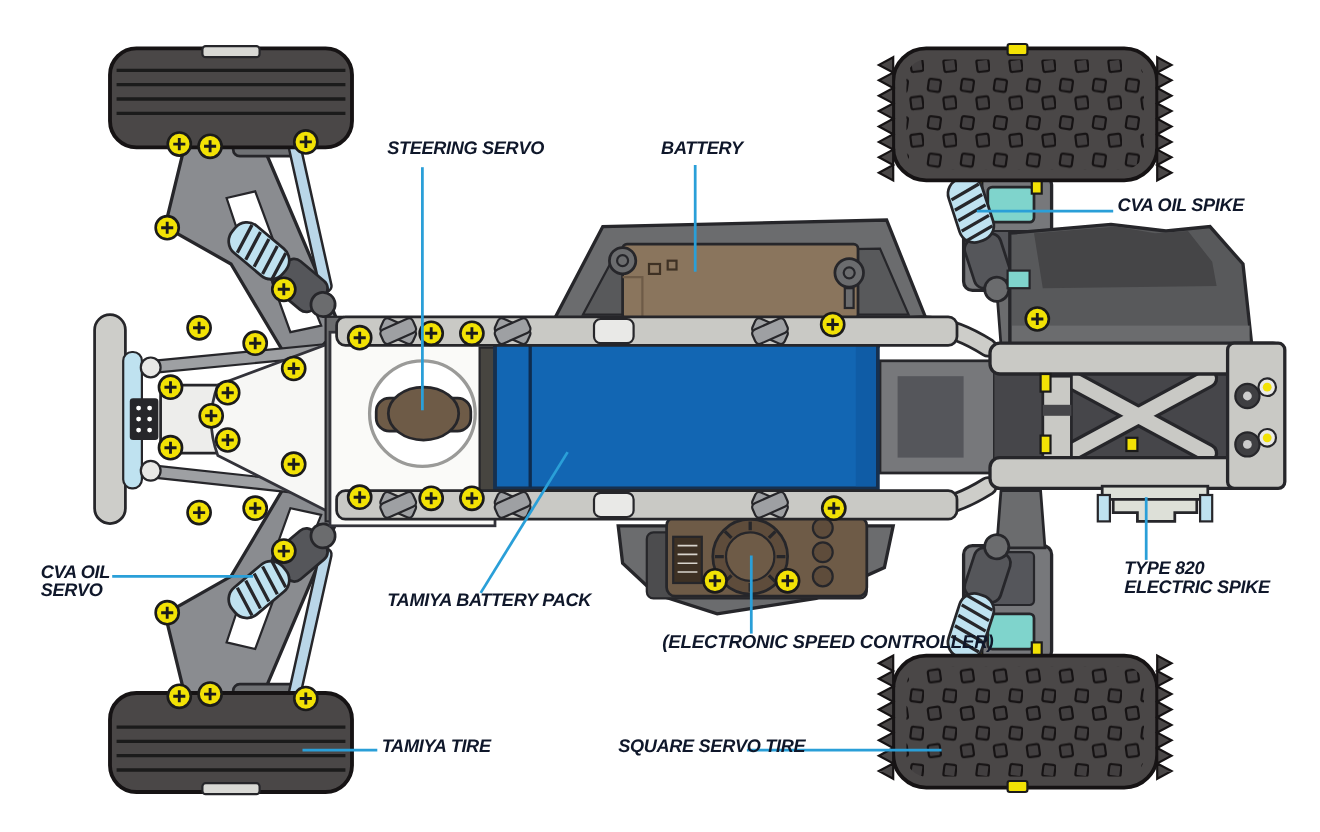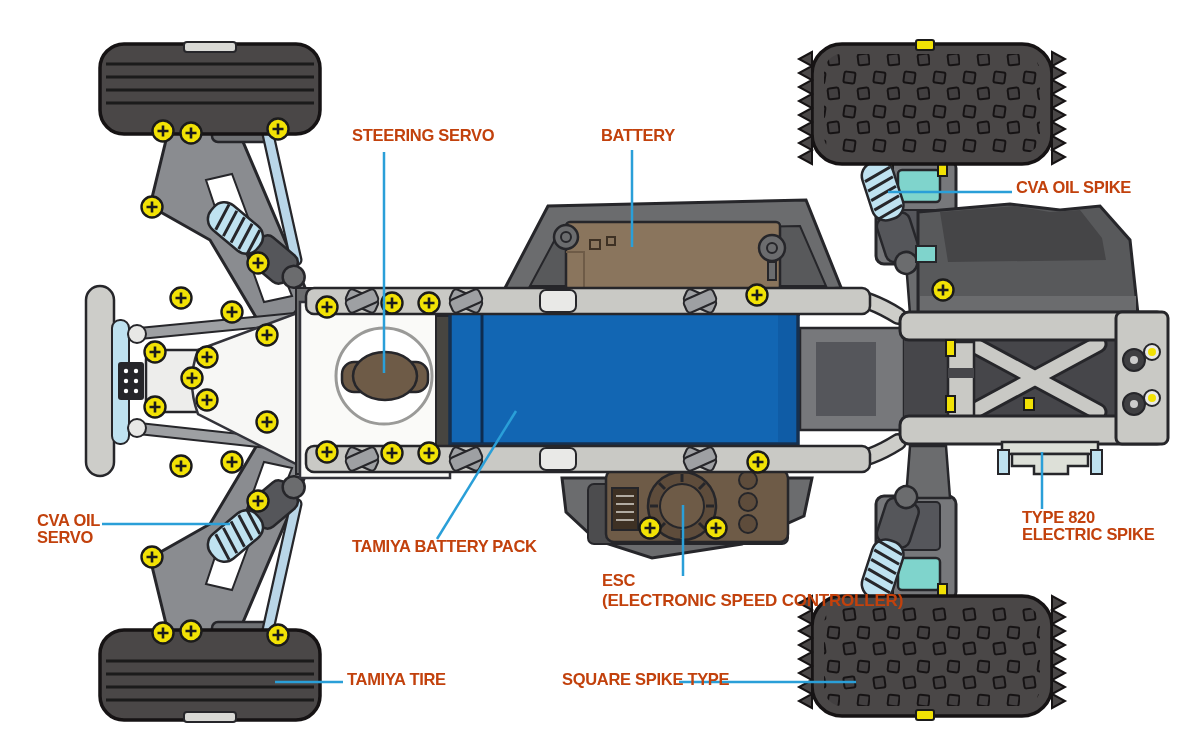"STEERING SERVO" .label { color: #c2410c -> #0f172a; font-style: none -> italic }
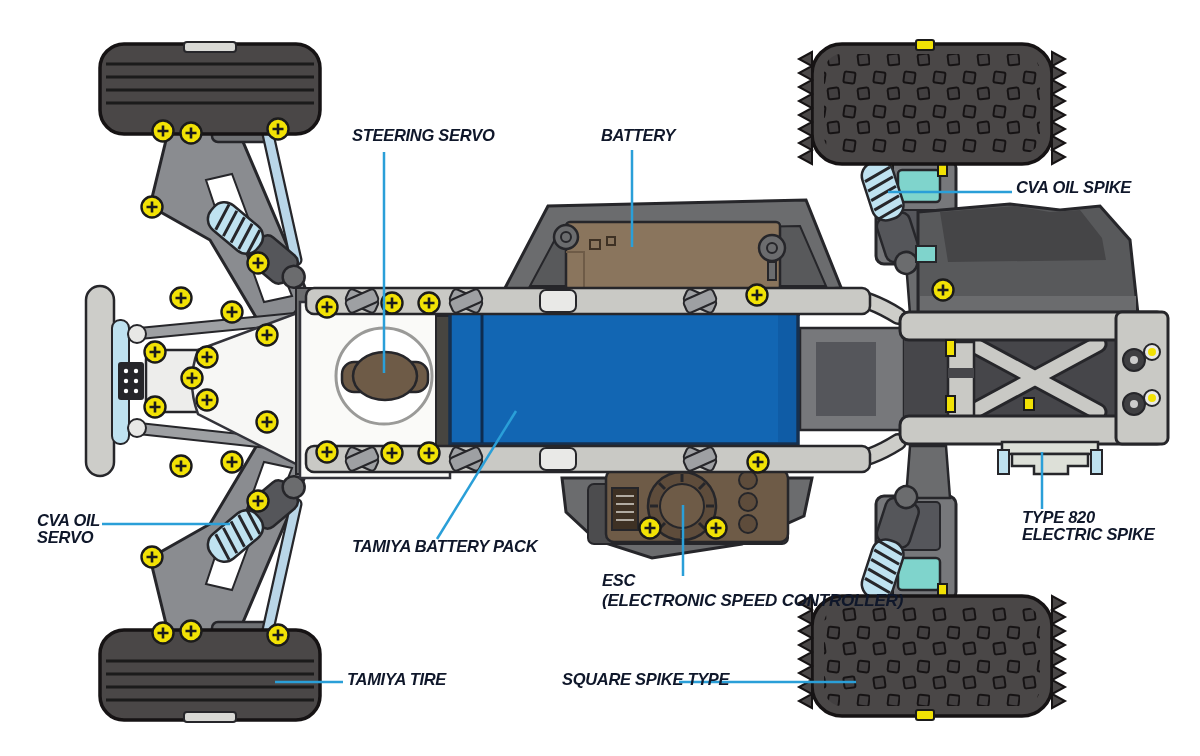"ESC" span { html: <span>ESC</span> -> none }
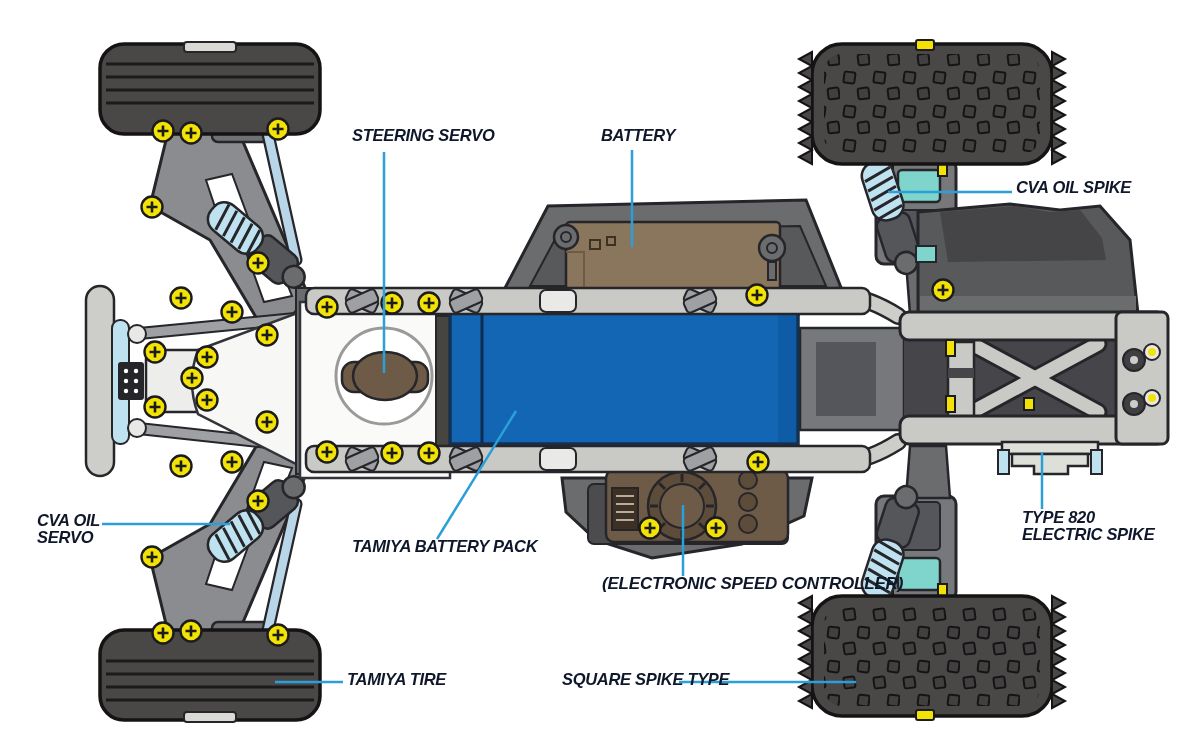"SQUARE SPIKE TYPE" div.label { text: SPIKE TYPE -> SERVO TIRE }
